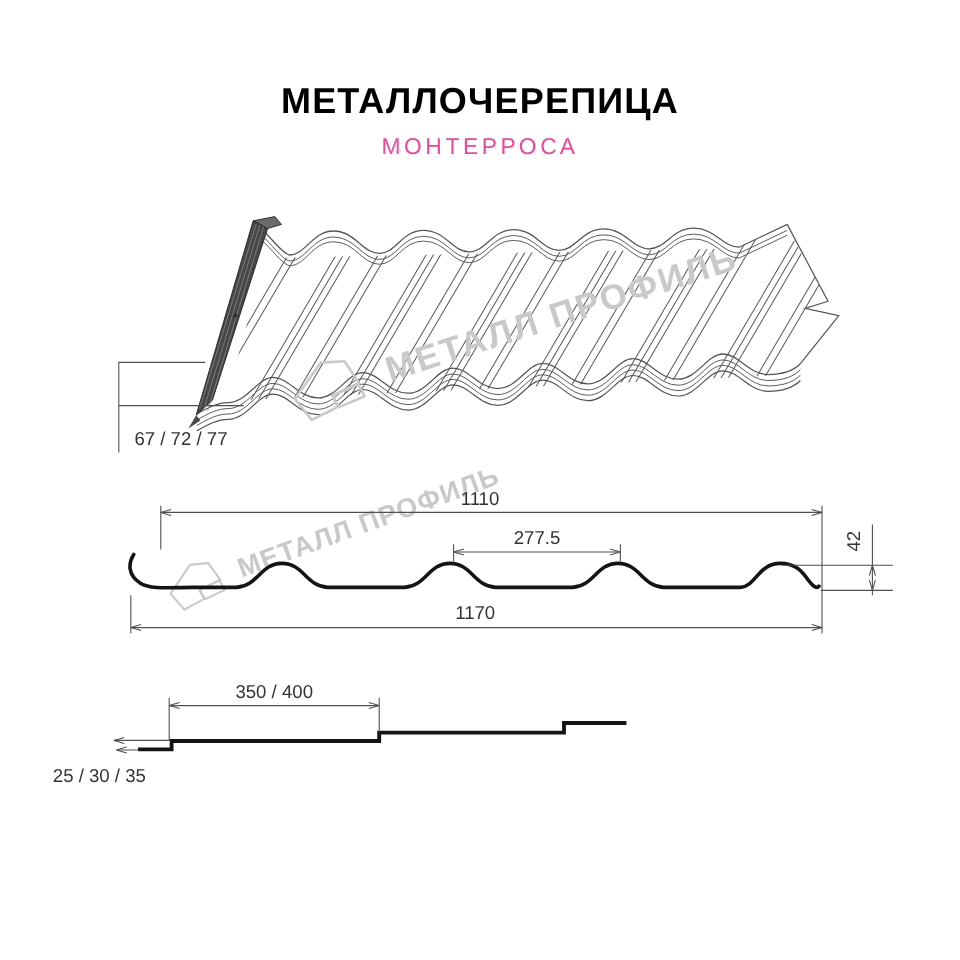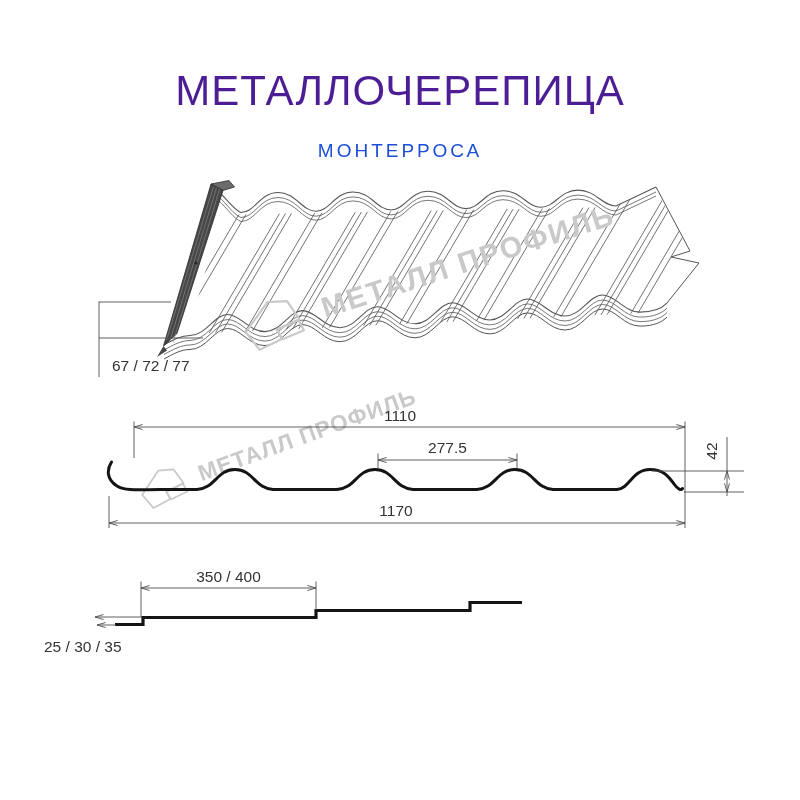"МЕТАЛЛОЧЕРЕПИЦА" .title { color: #4c1d95 -> #000000; font-size: 42px -> 30px; font-weight: 400 -> 700 }
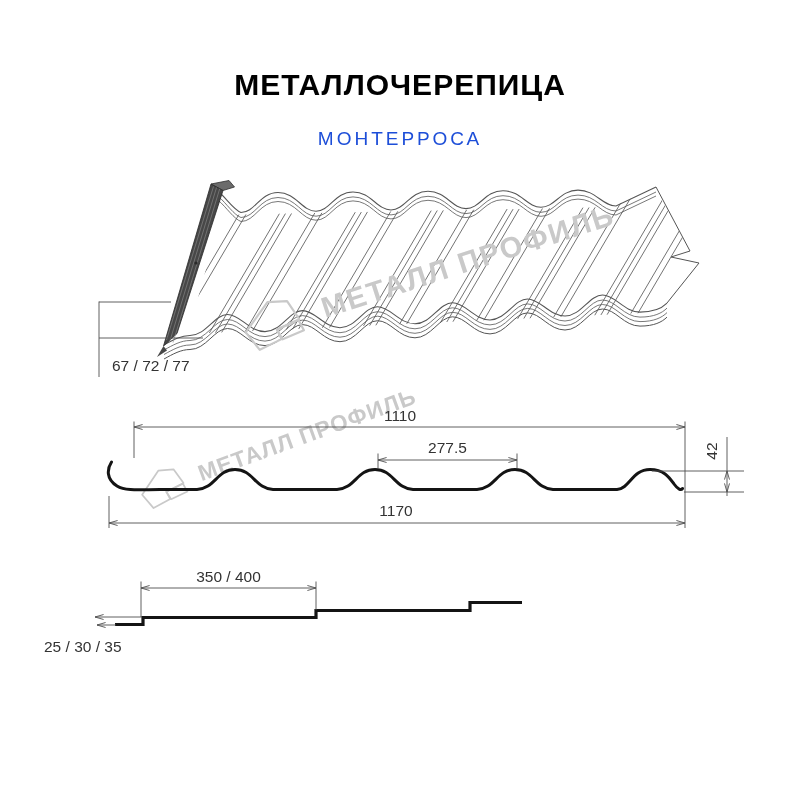"МОНТЕРРОСА" .subtitle { color: #1d4ed8 -> #ec4899; margin-top: 28px -> 12px }
